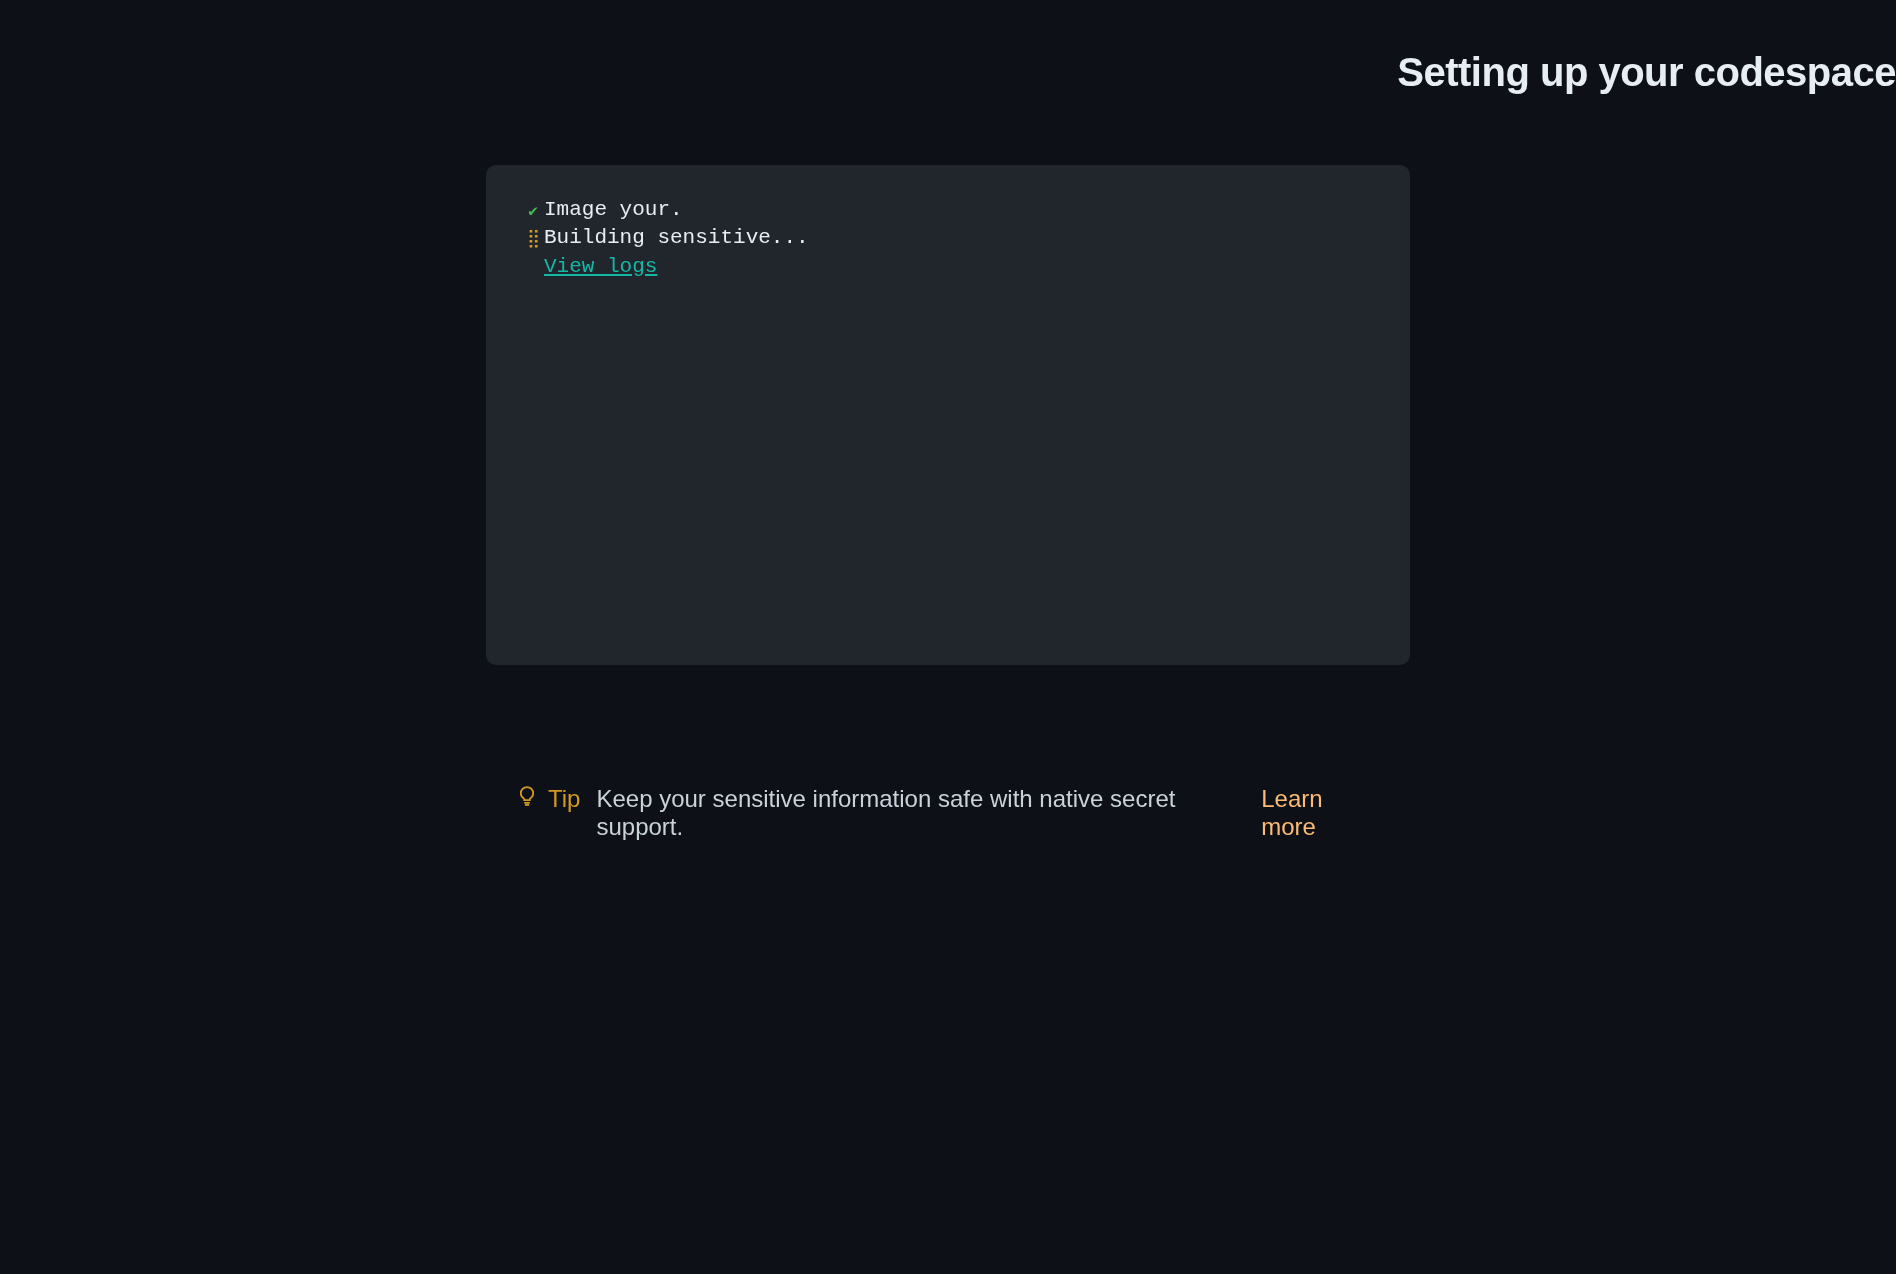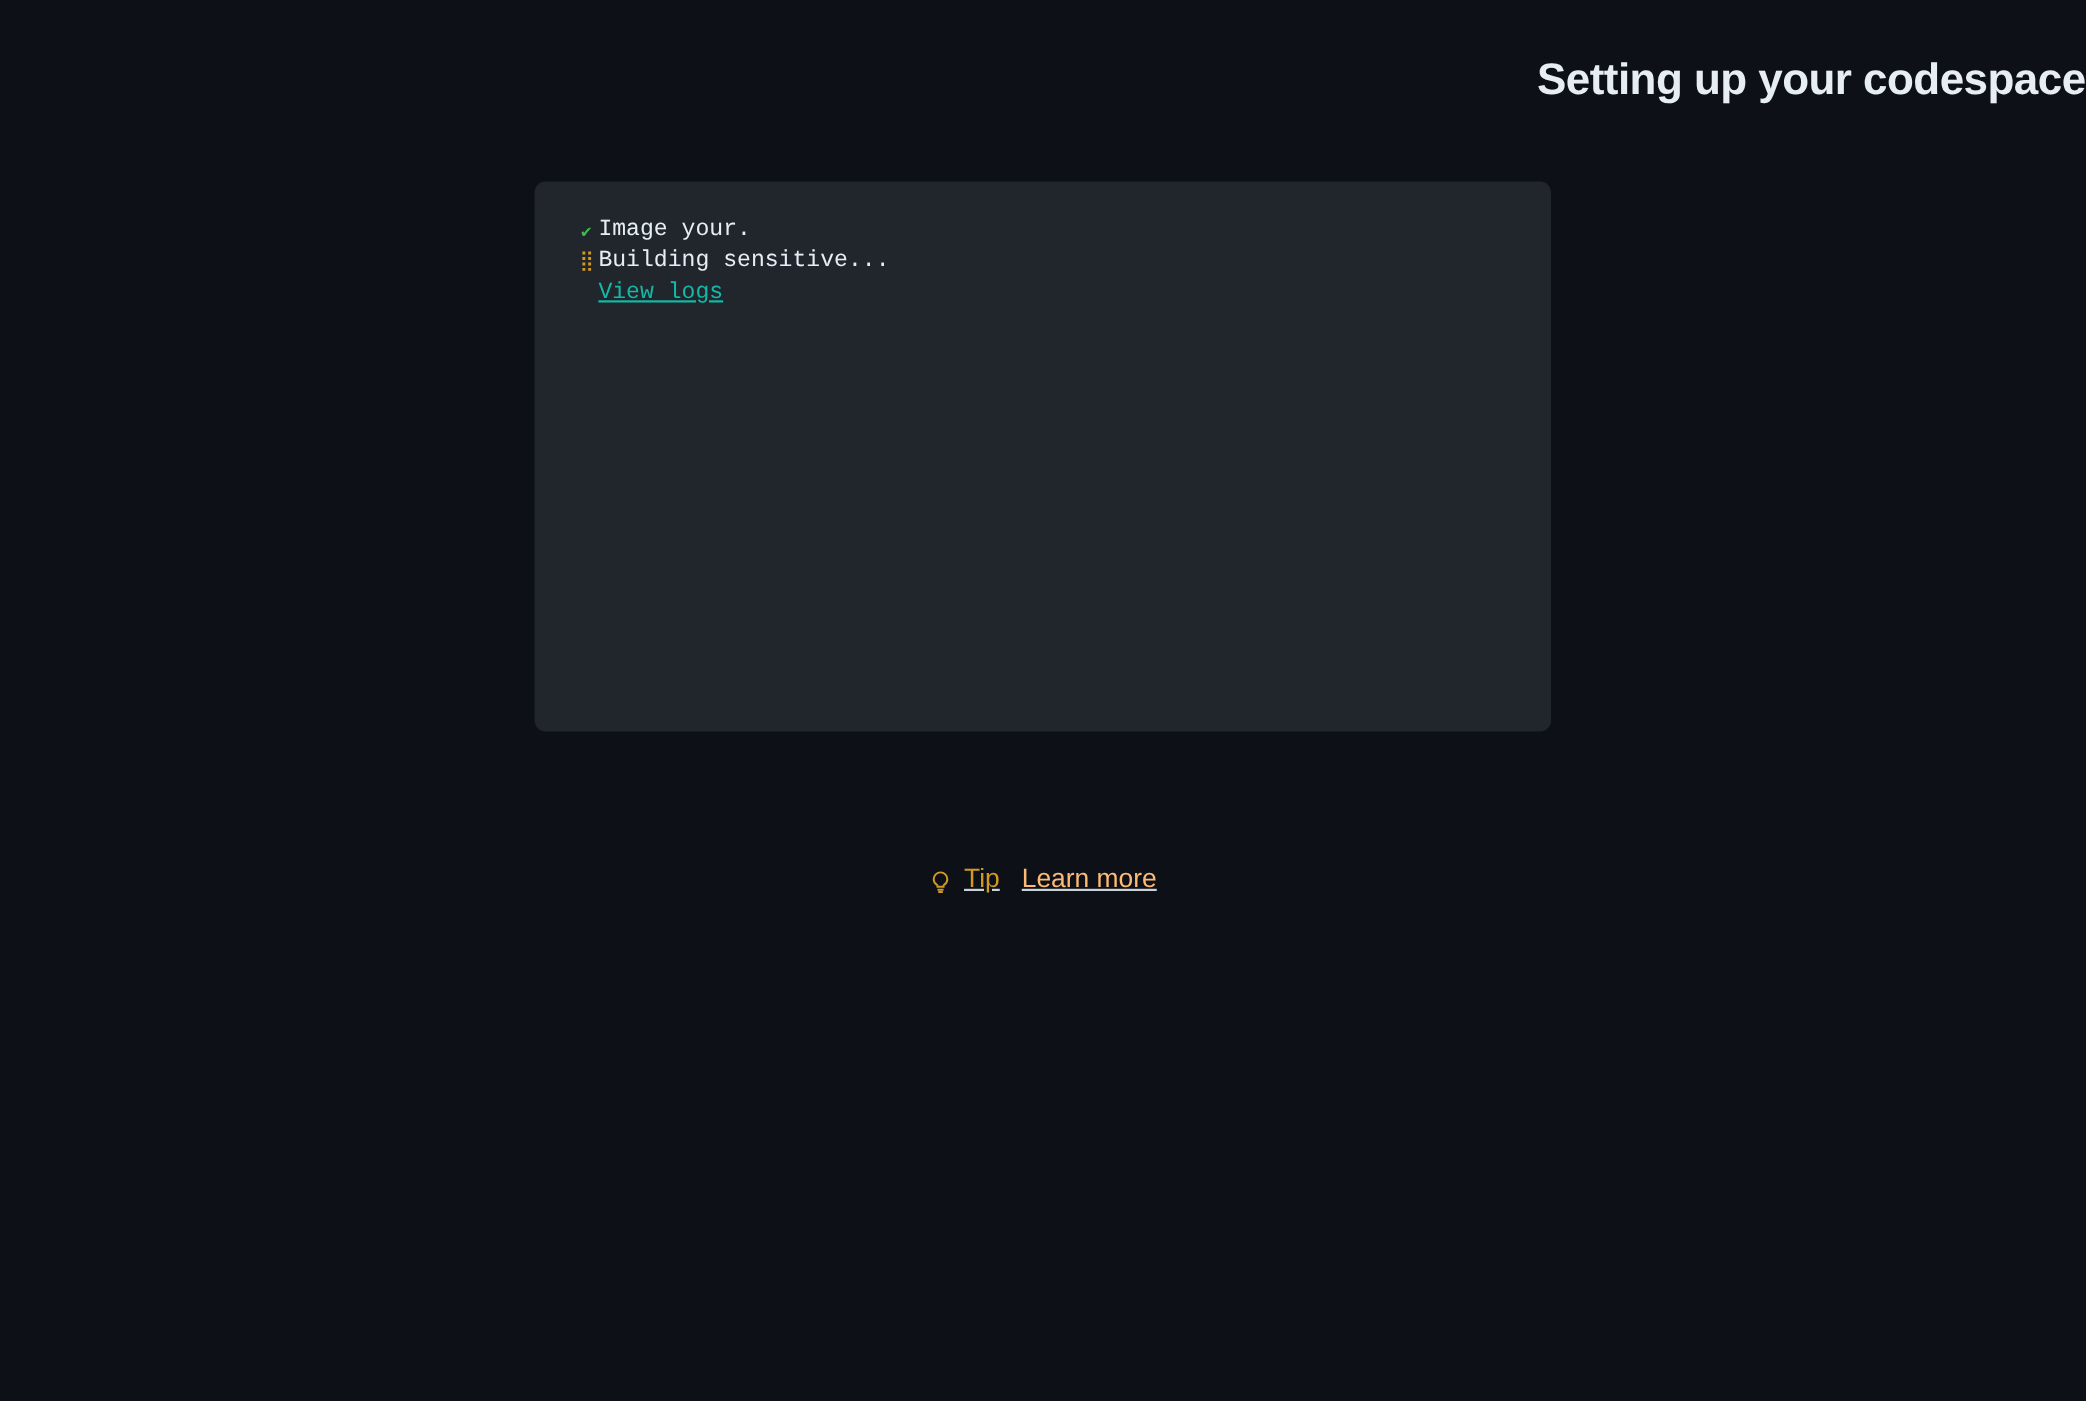"Tip" .tip-bar { align-items: flex-end -> flex-start; text-decoration: underline -> none }
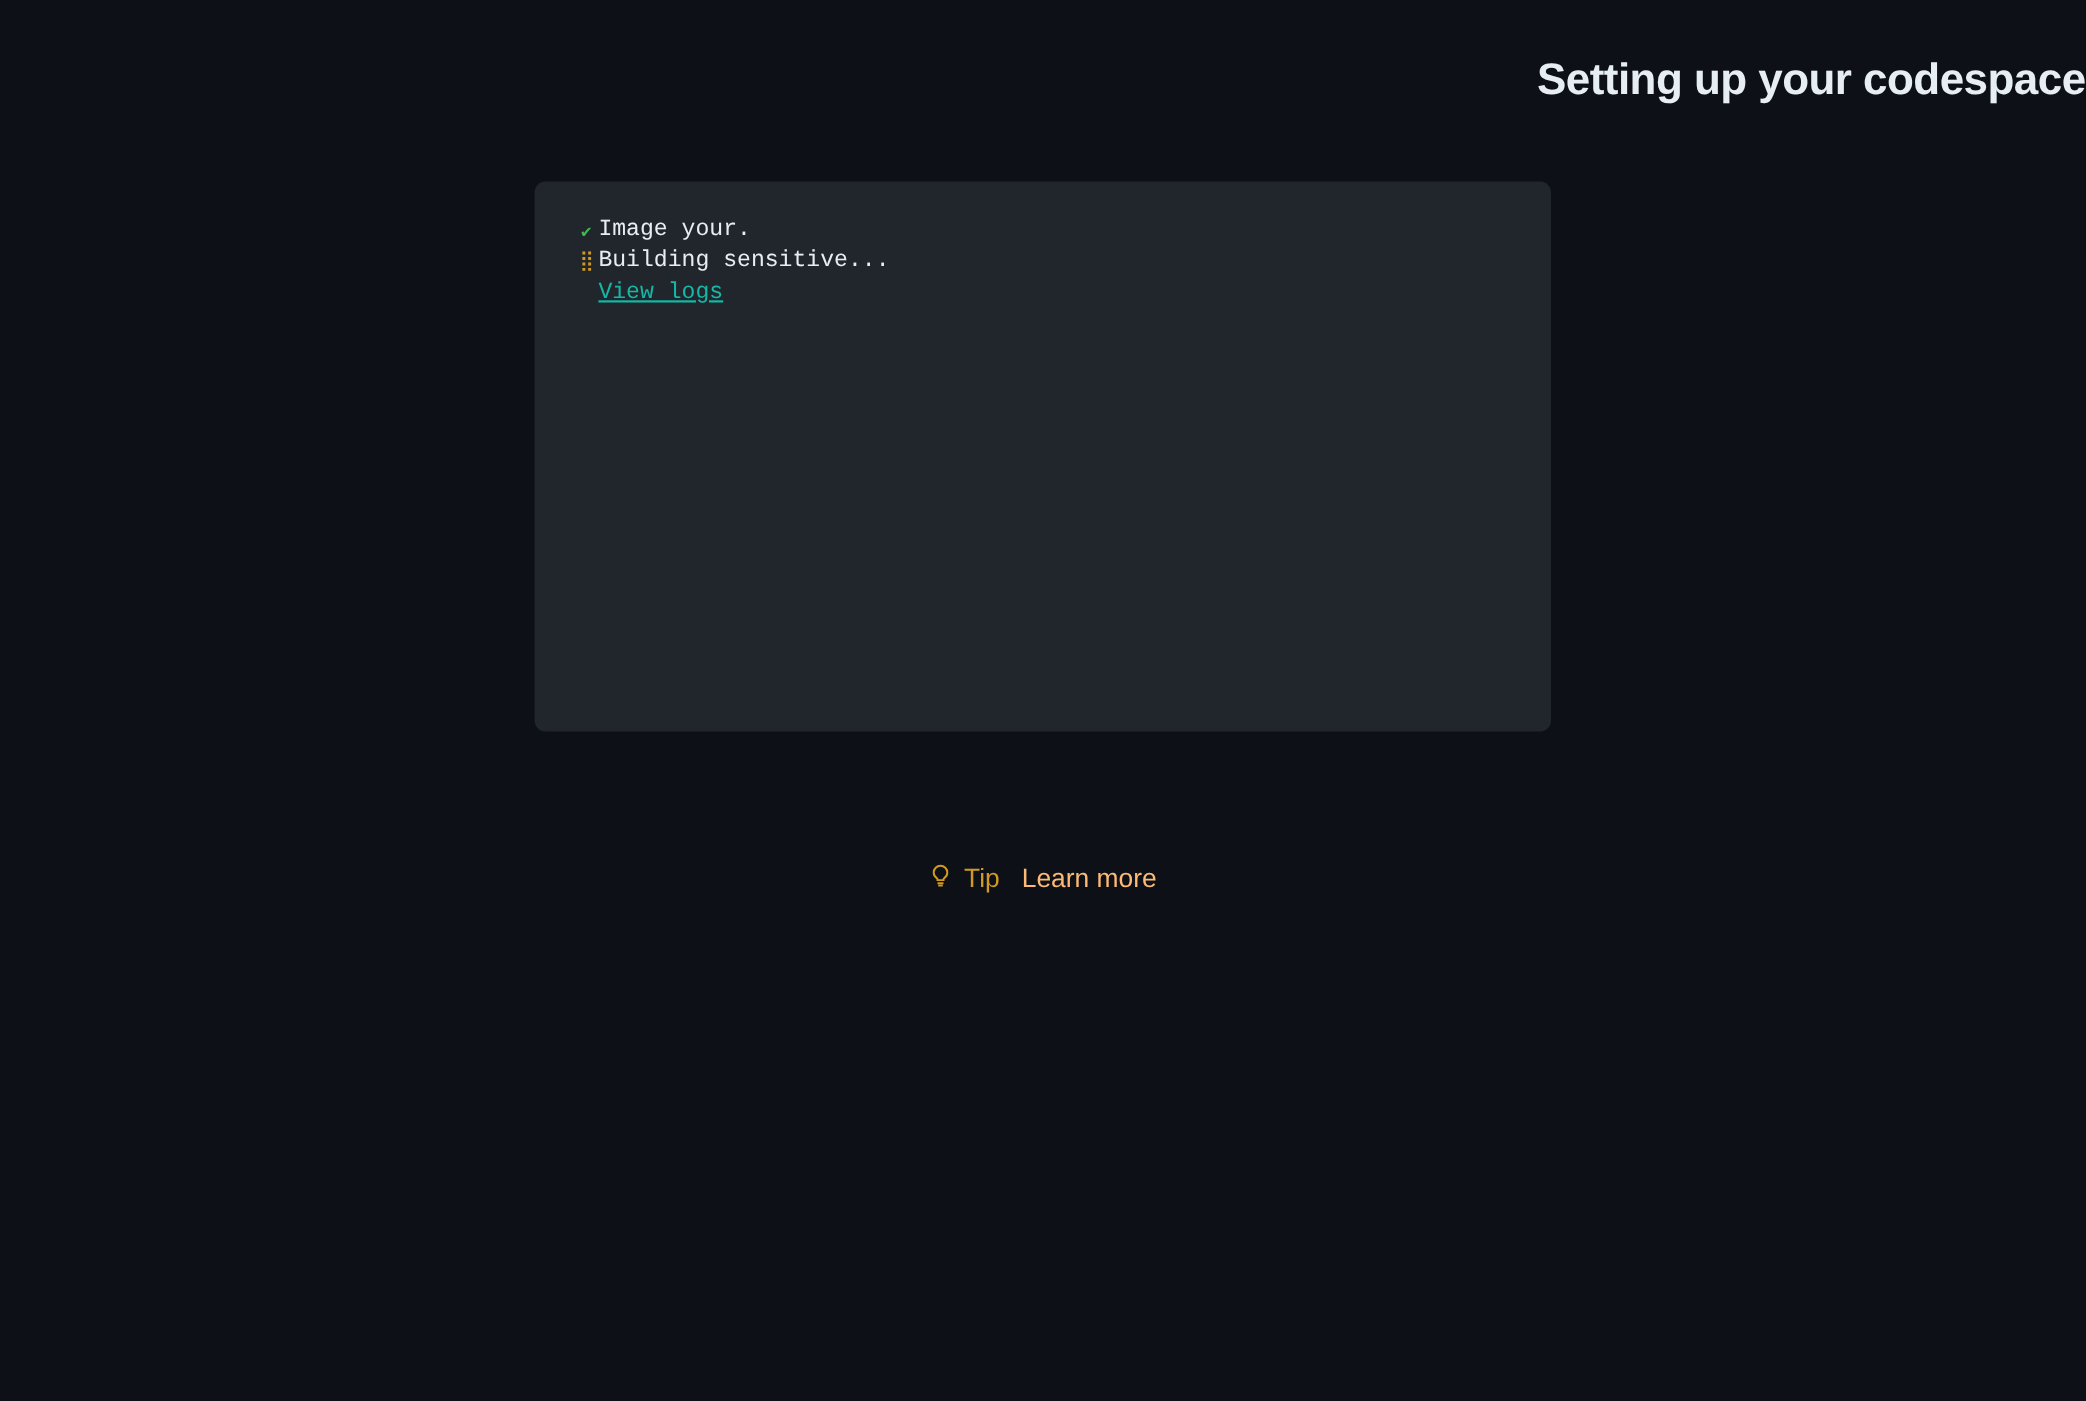"Keep your sensitive information safe" span.tip-text { html: none -> <span>Keep your sensitive information safe with native secret support.</span> }
